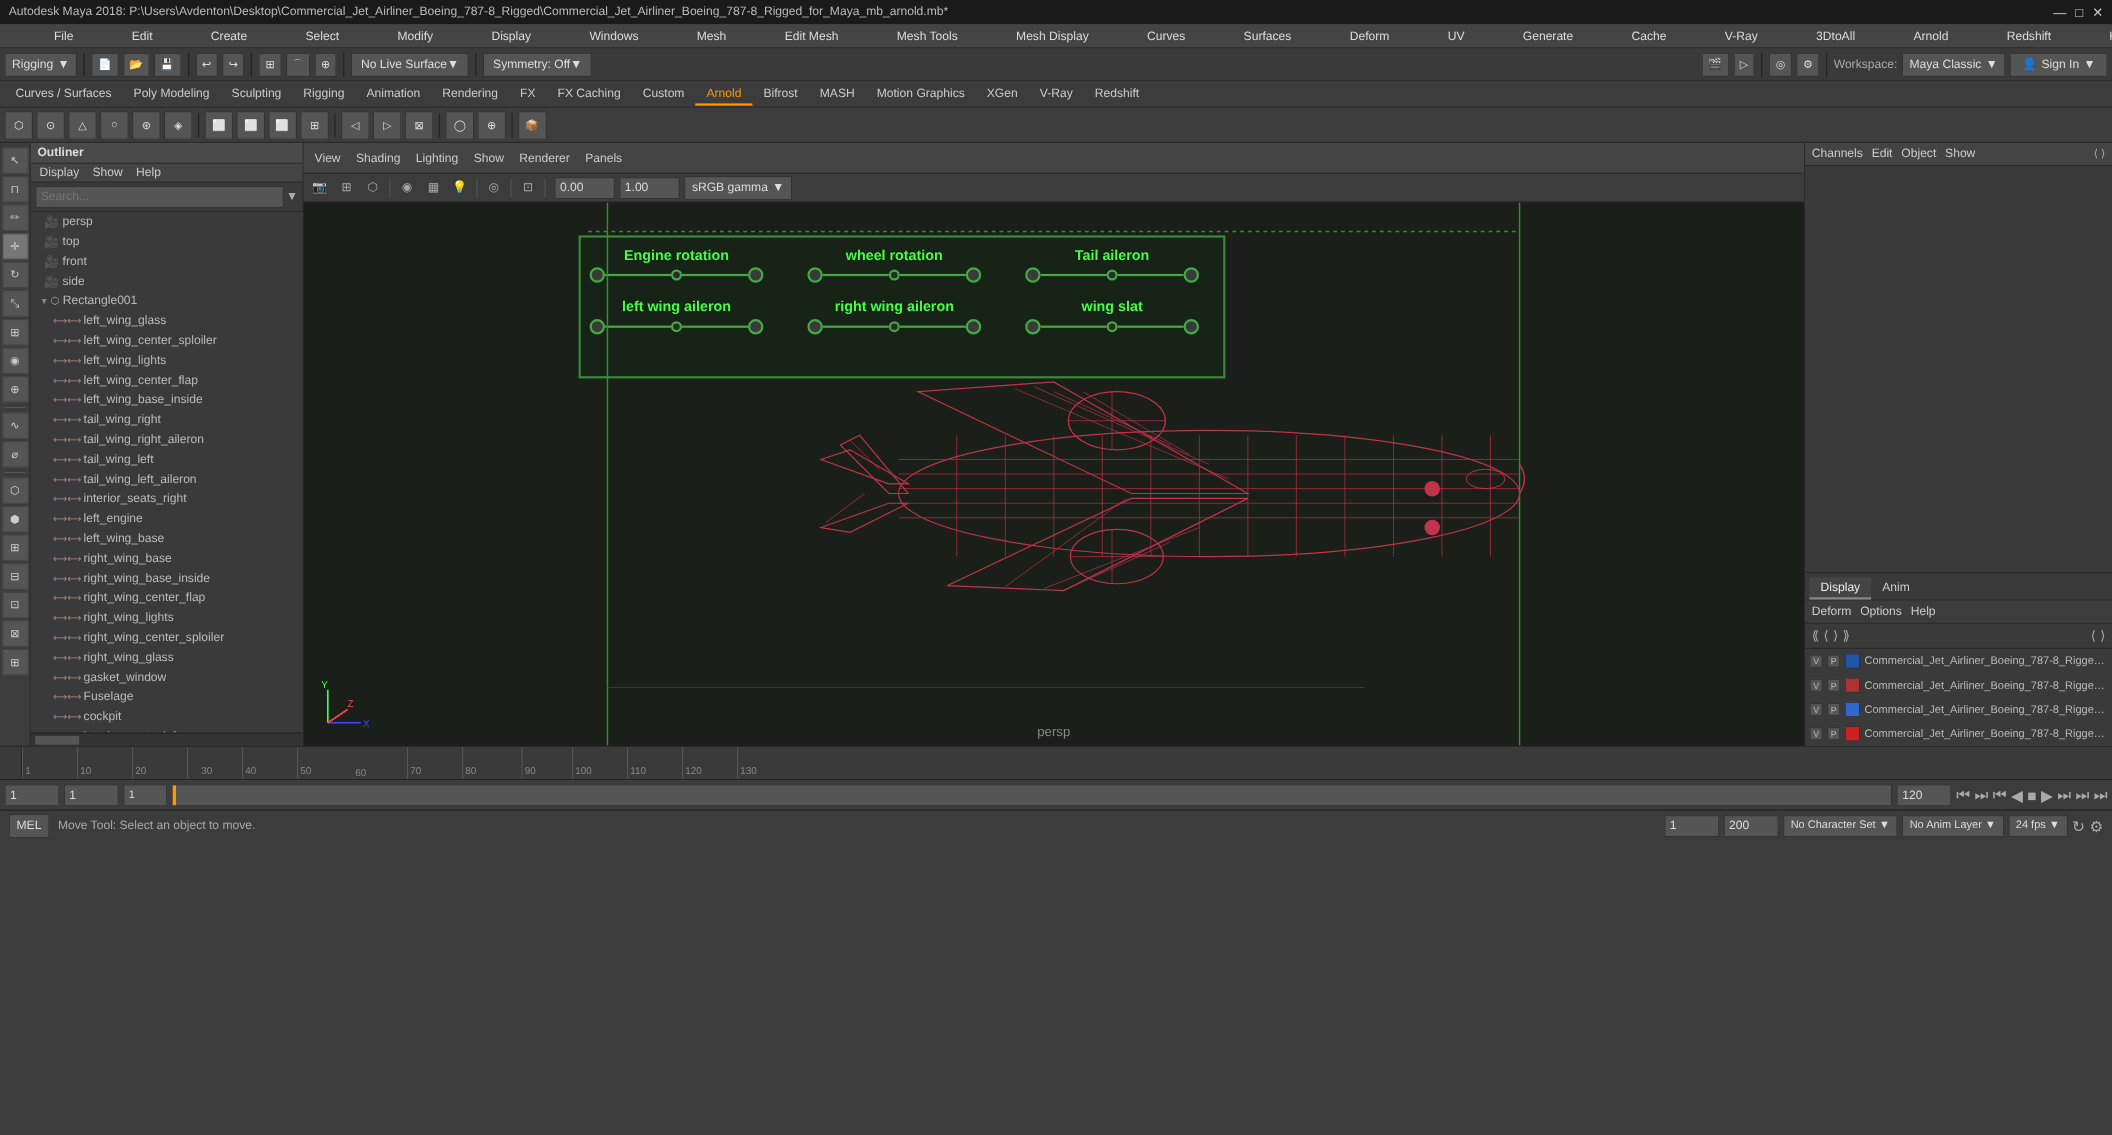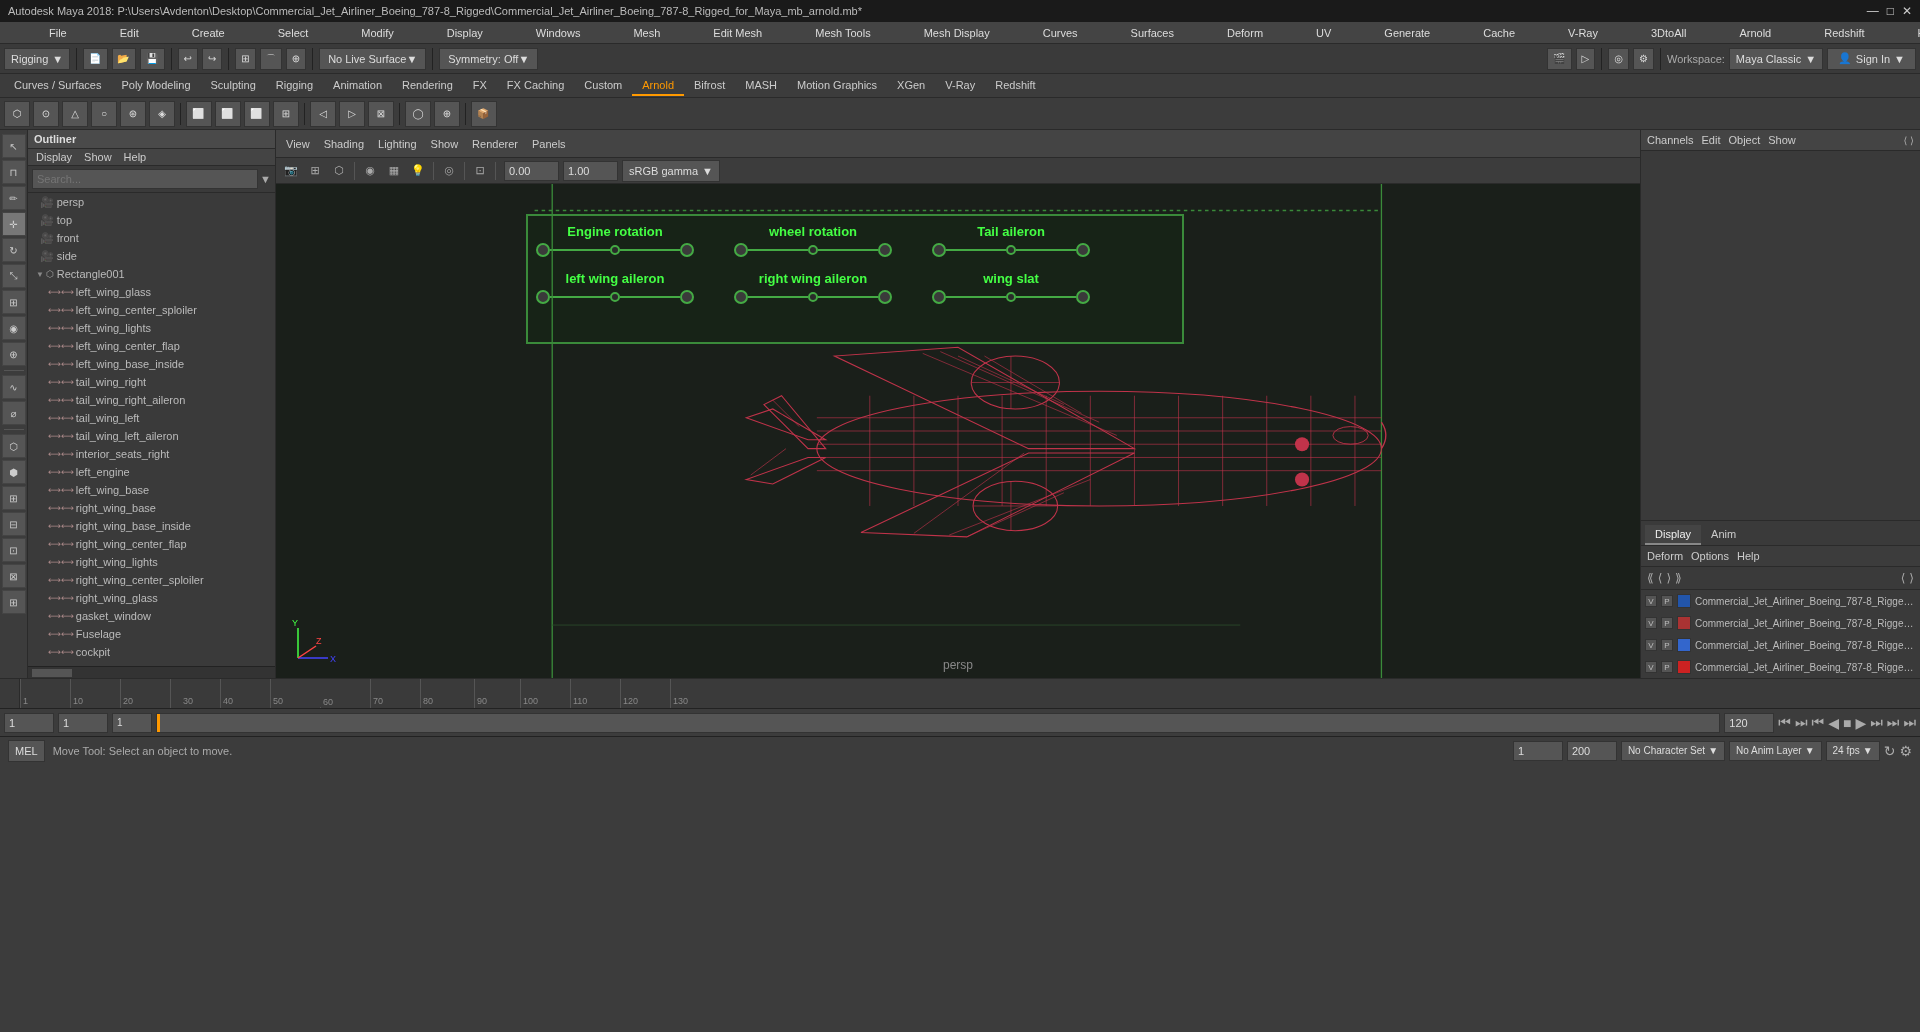"Engine rotation" #rig-overlay { width: 658px -> 588px }
